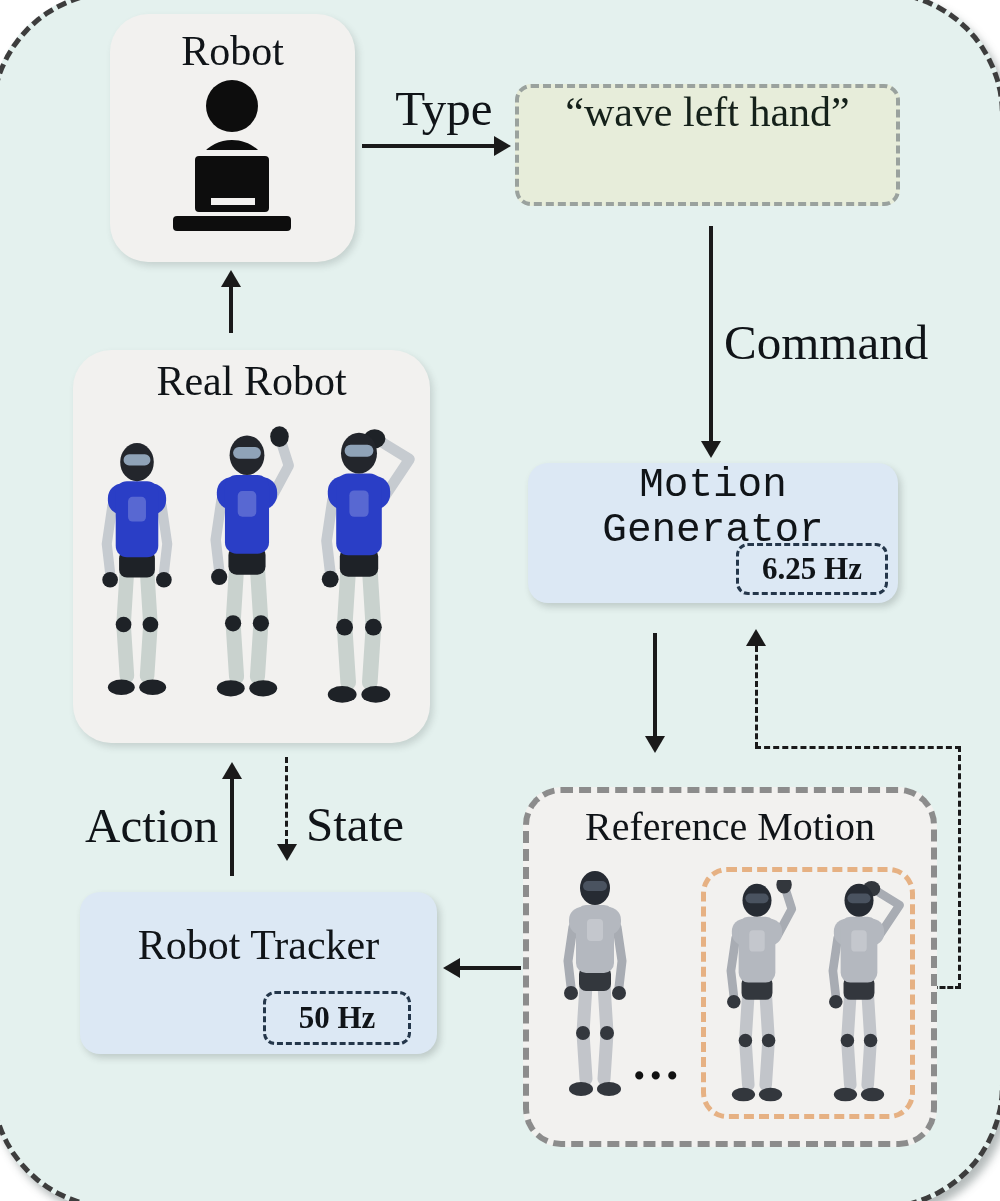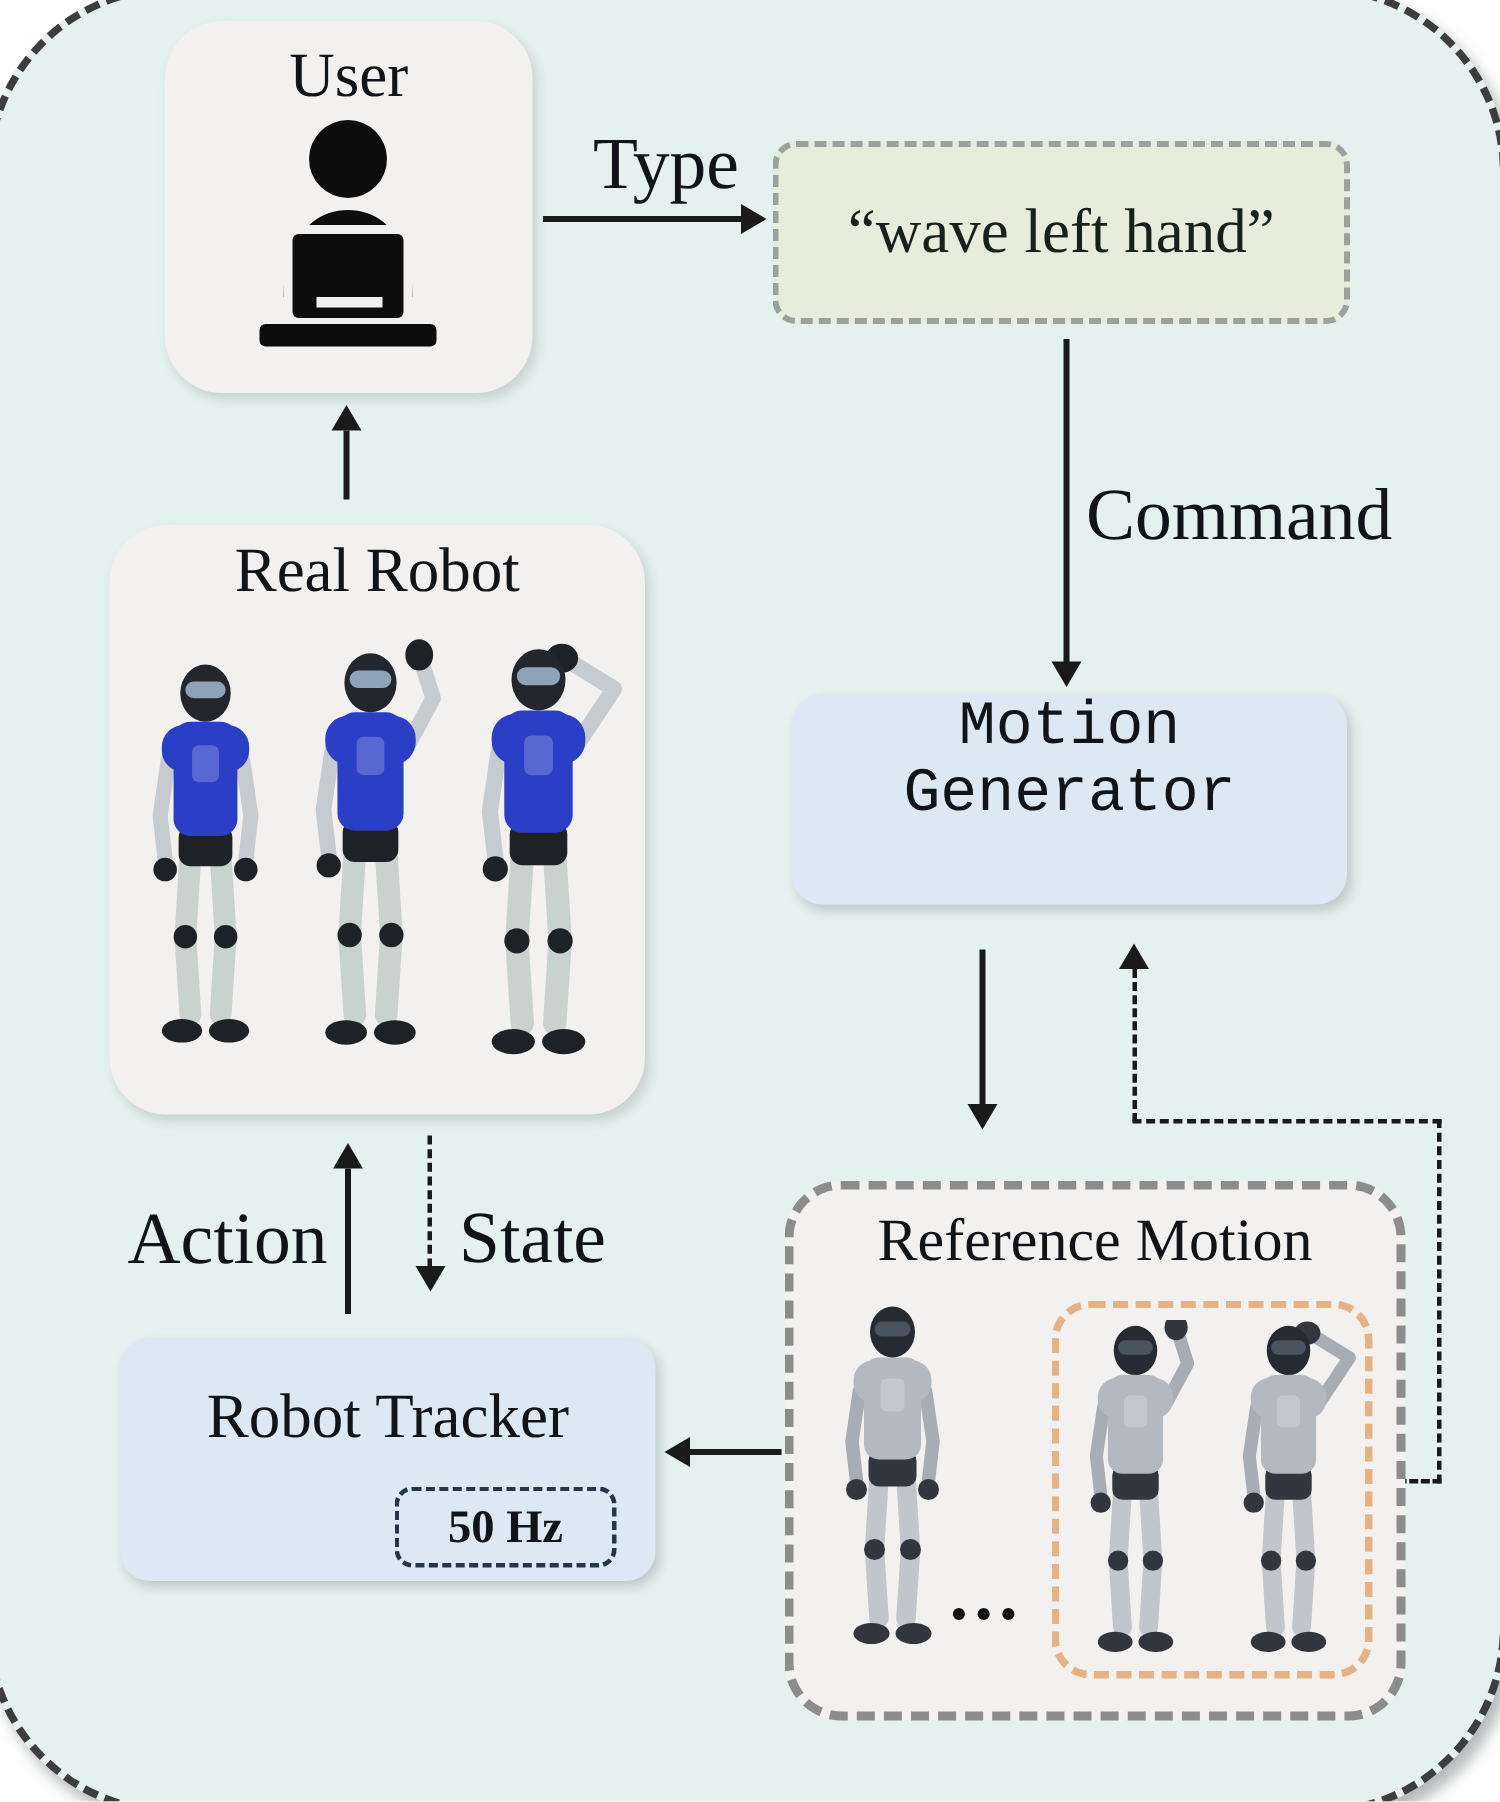"User" span.card-title { text: User -> Robot }
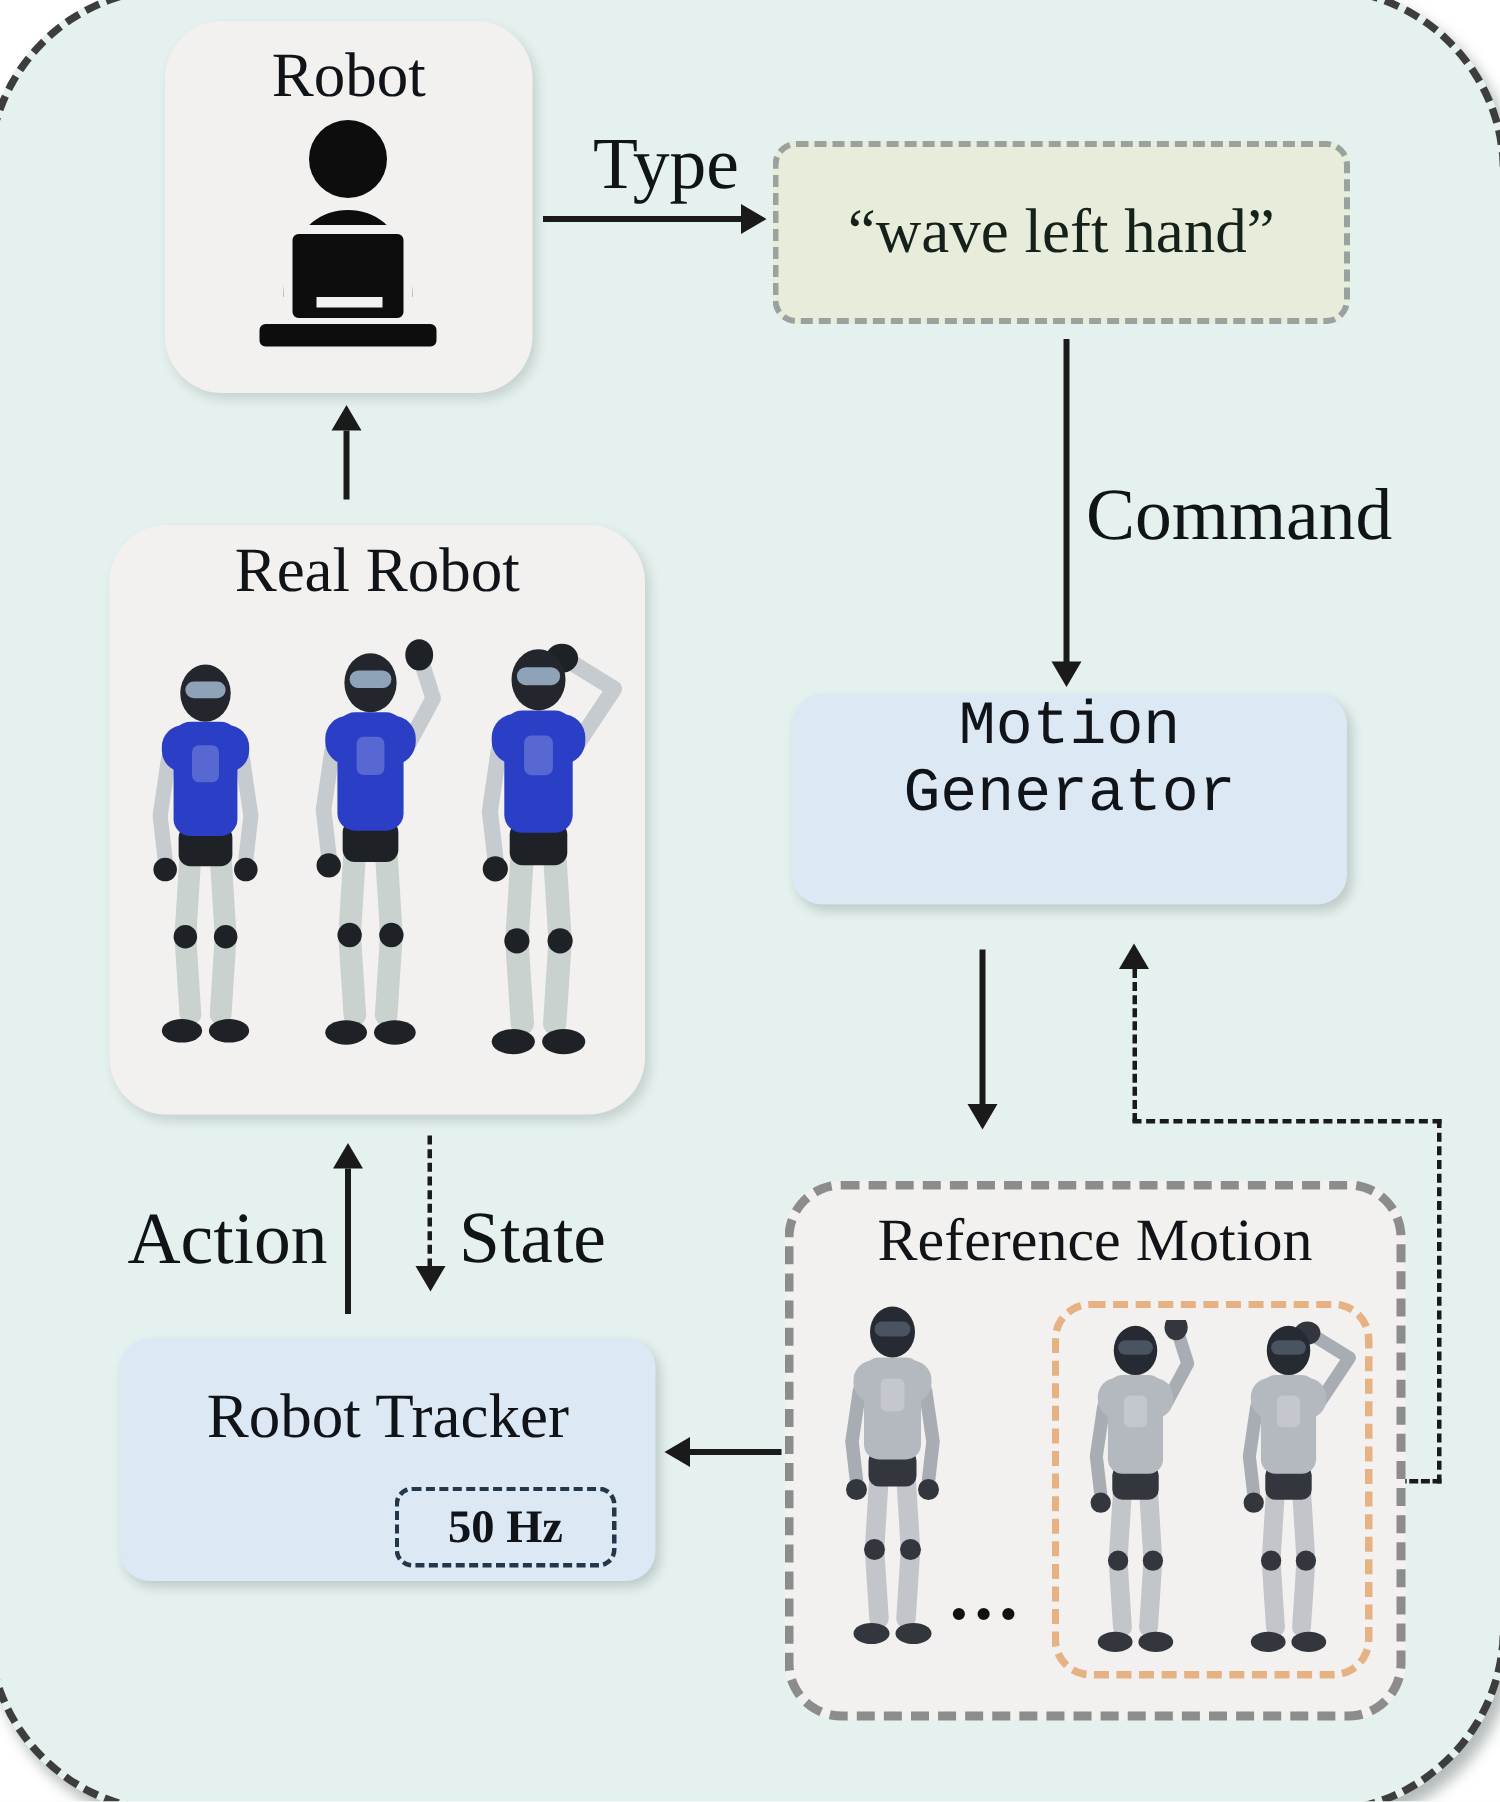"“wave left hand”" .instruction { align-items: center -> flex-start; margin-top: 10px -> none }
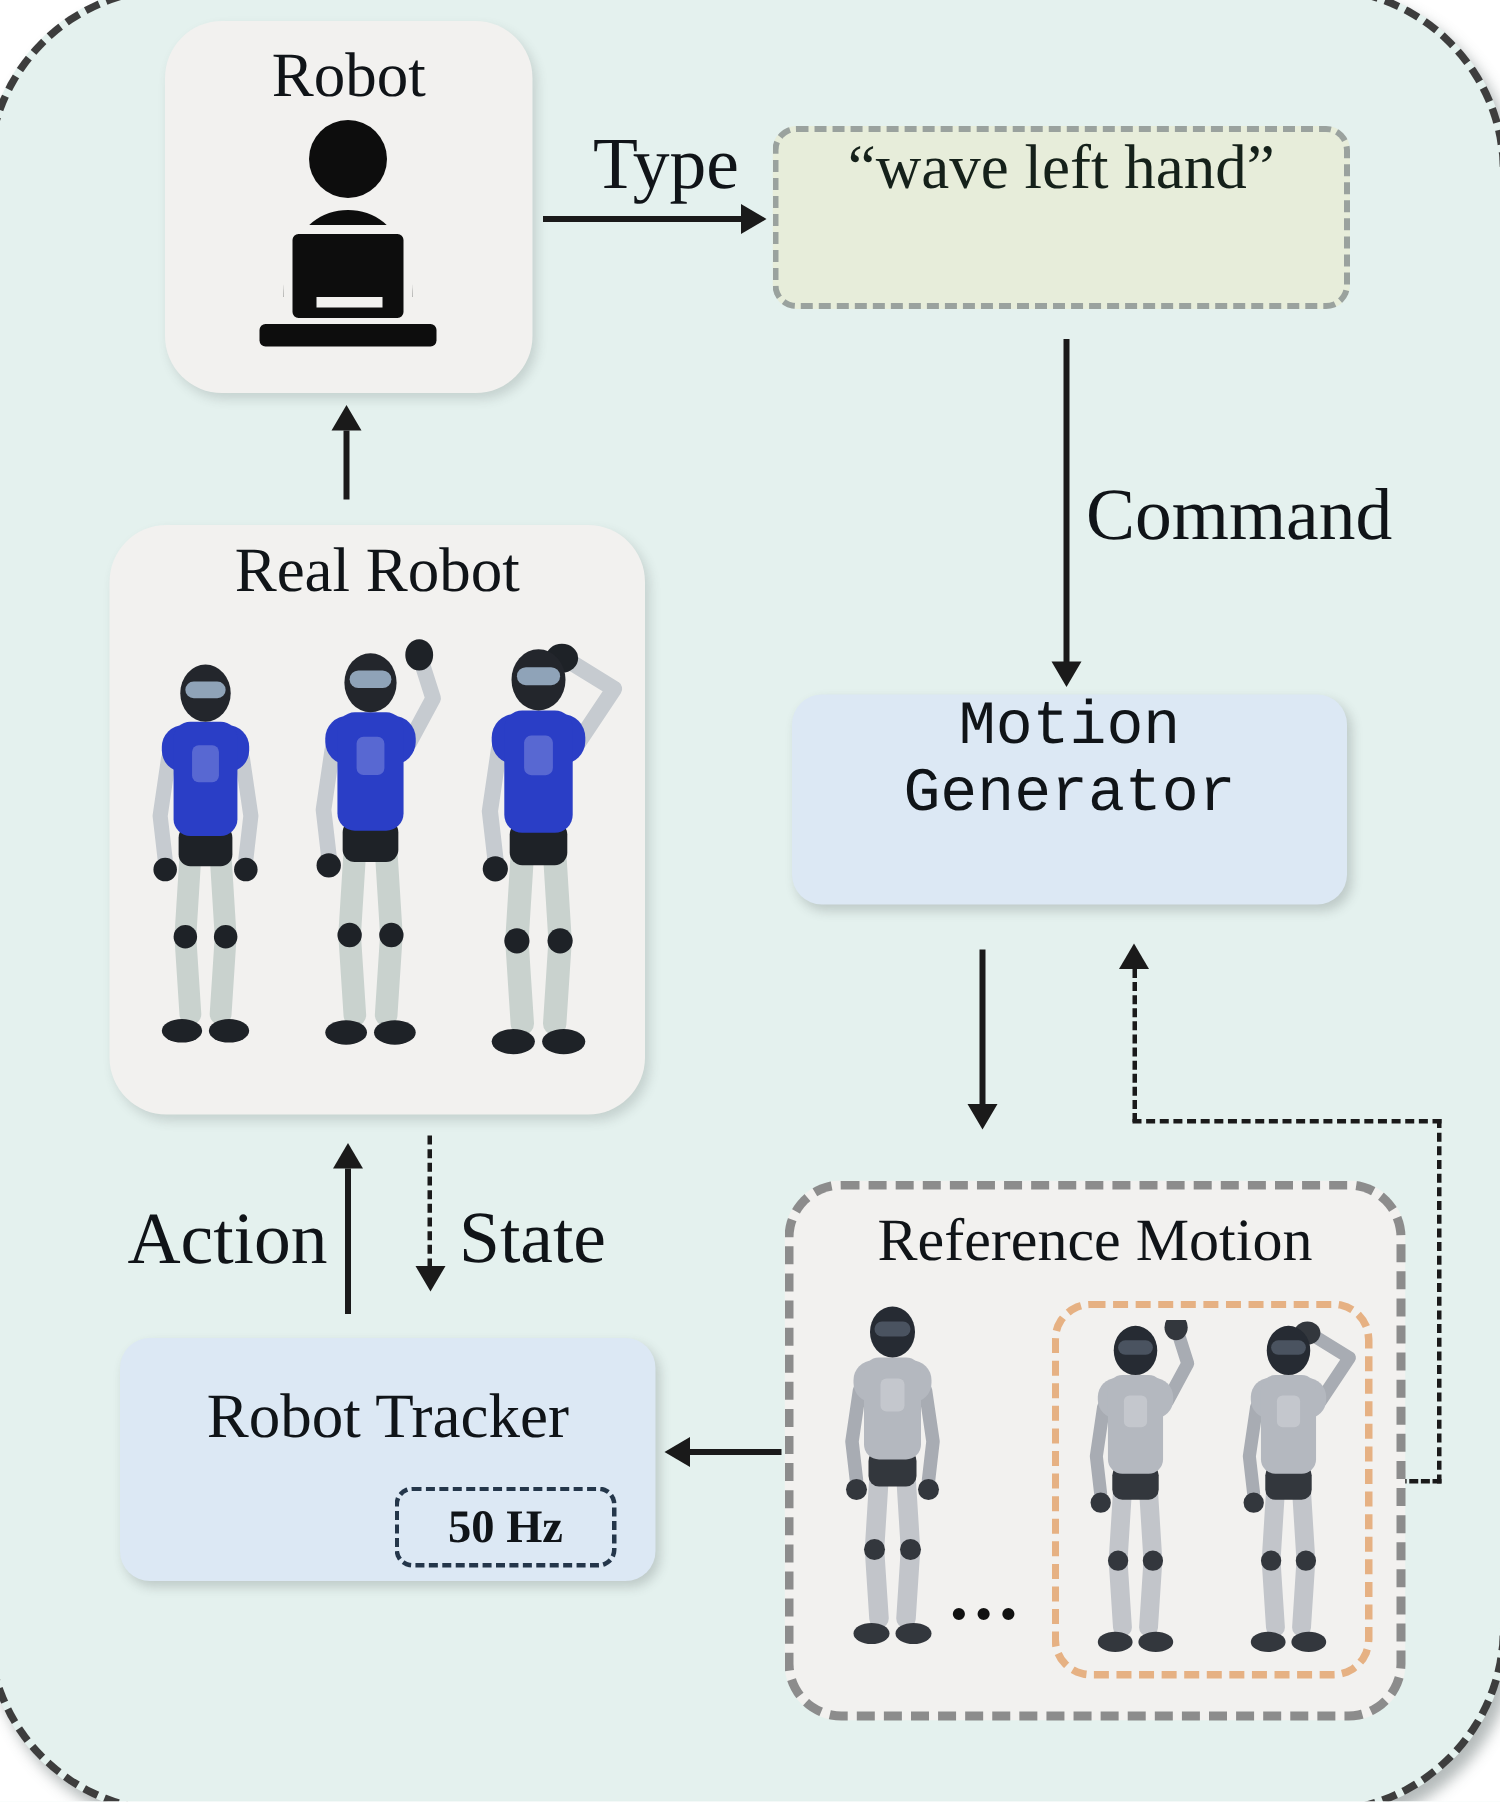"6.25 Hz" div.badge { html: none -> <div> <span>6.25 Hz</span> </div> }
